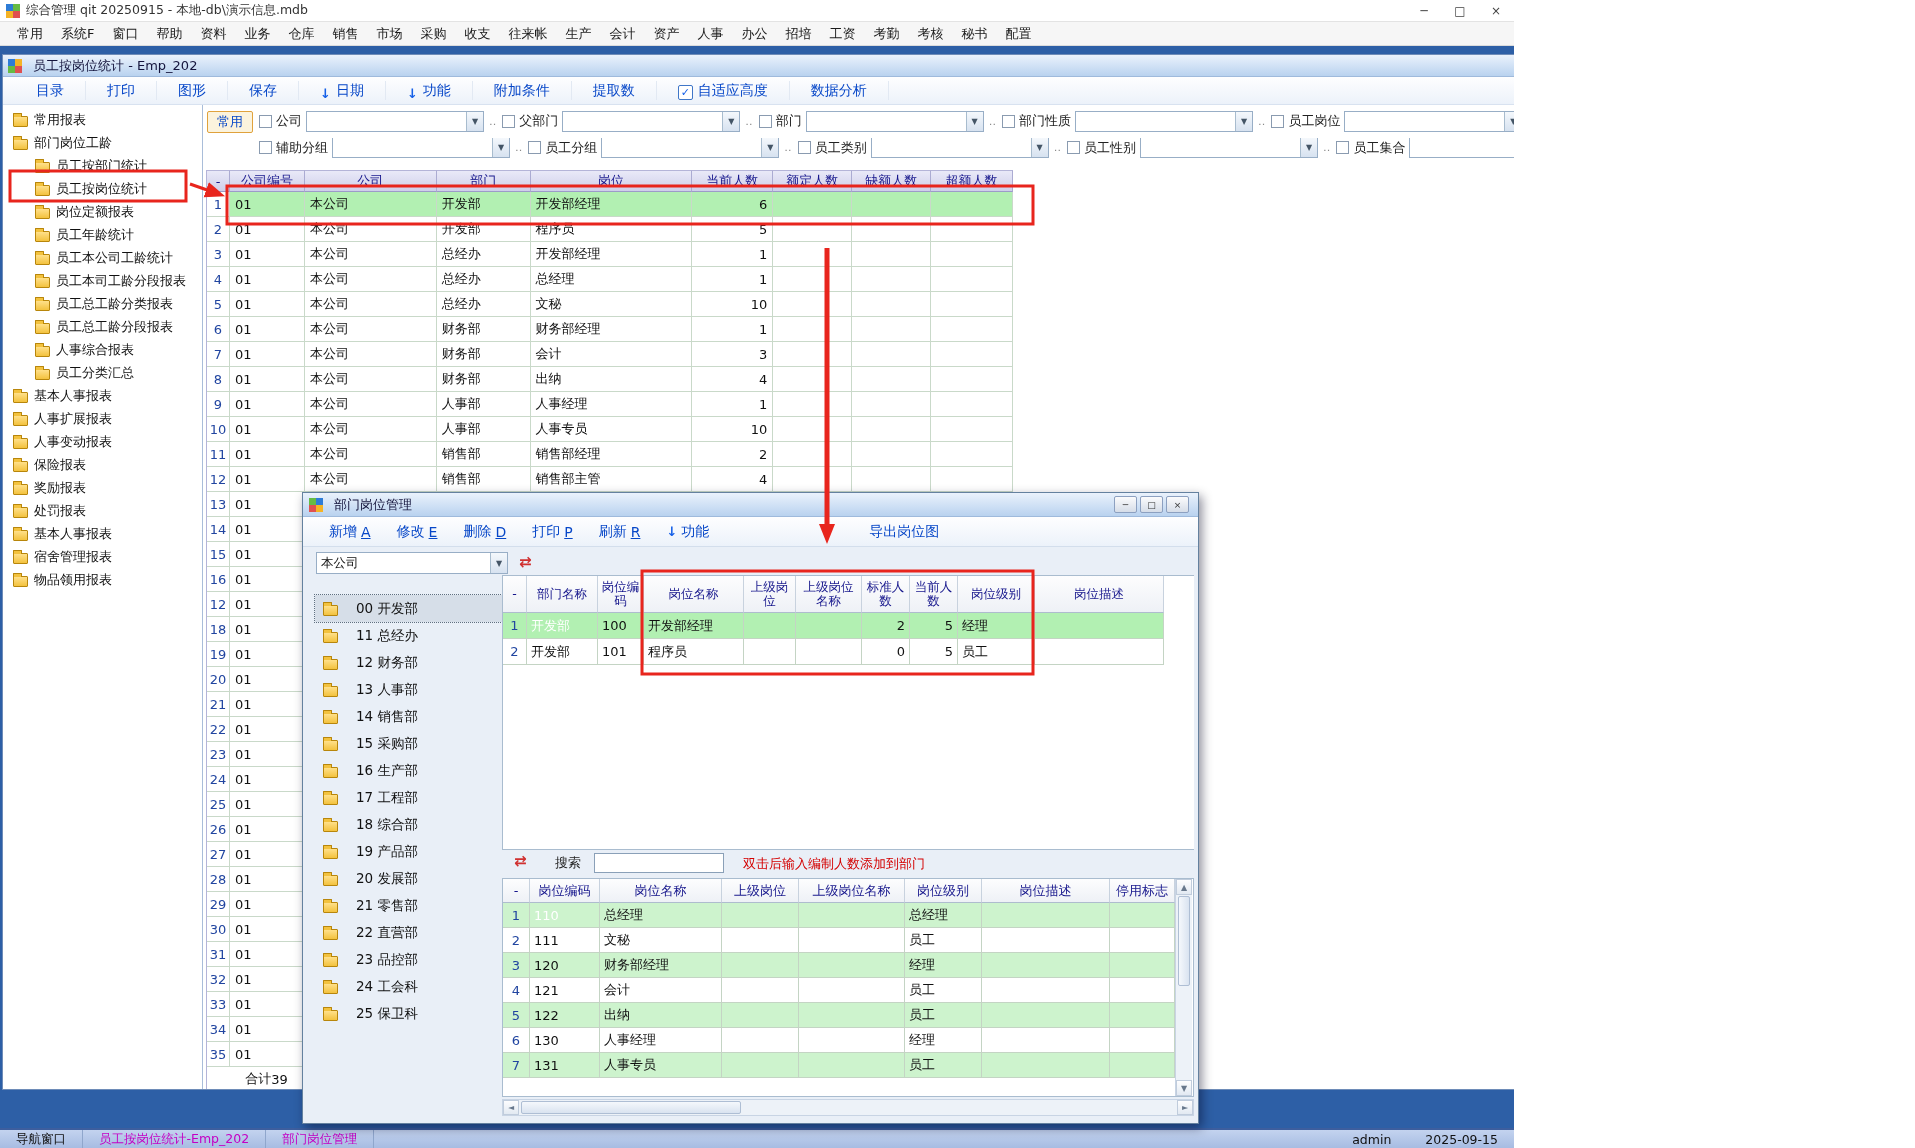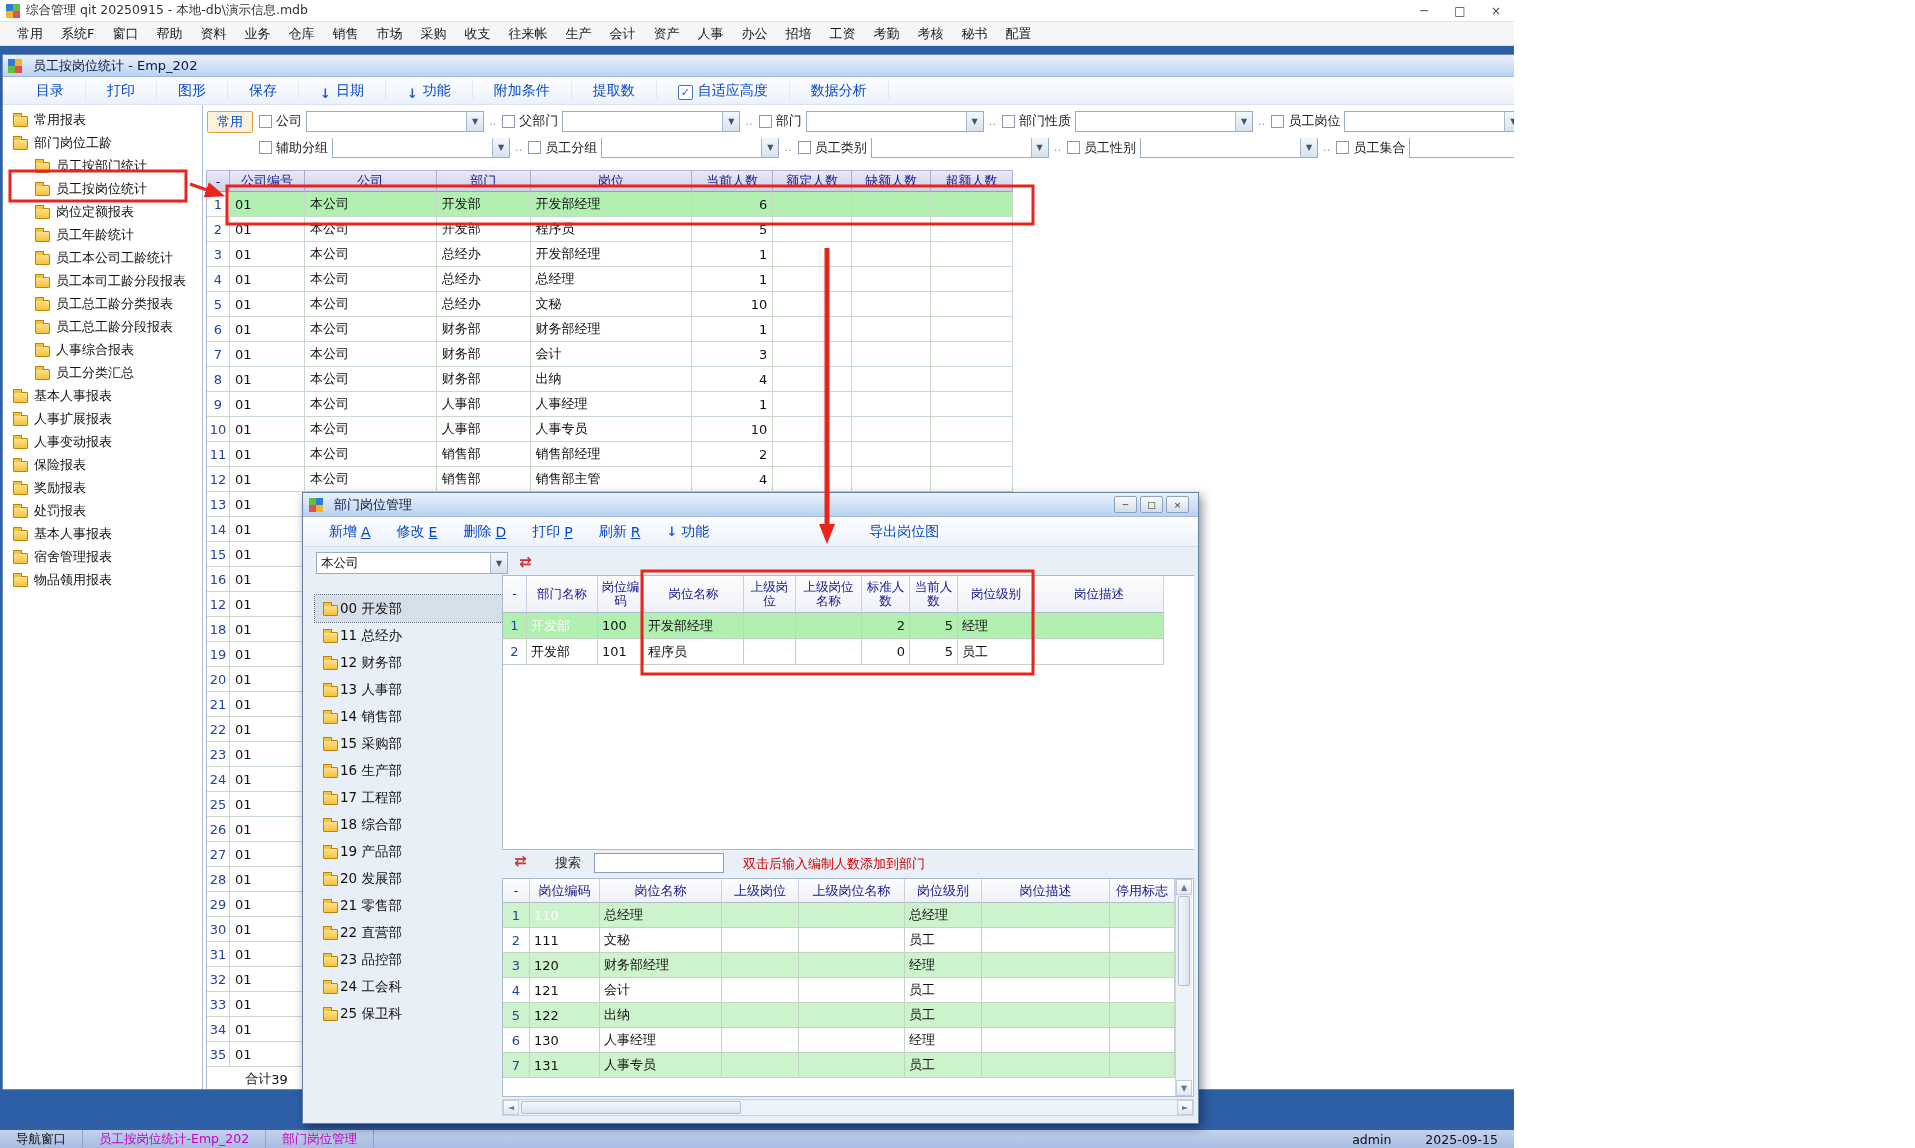"00 开发部" .dtree-item { gap: 2px -> 18px }
